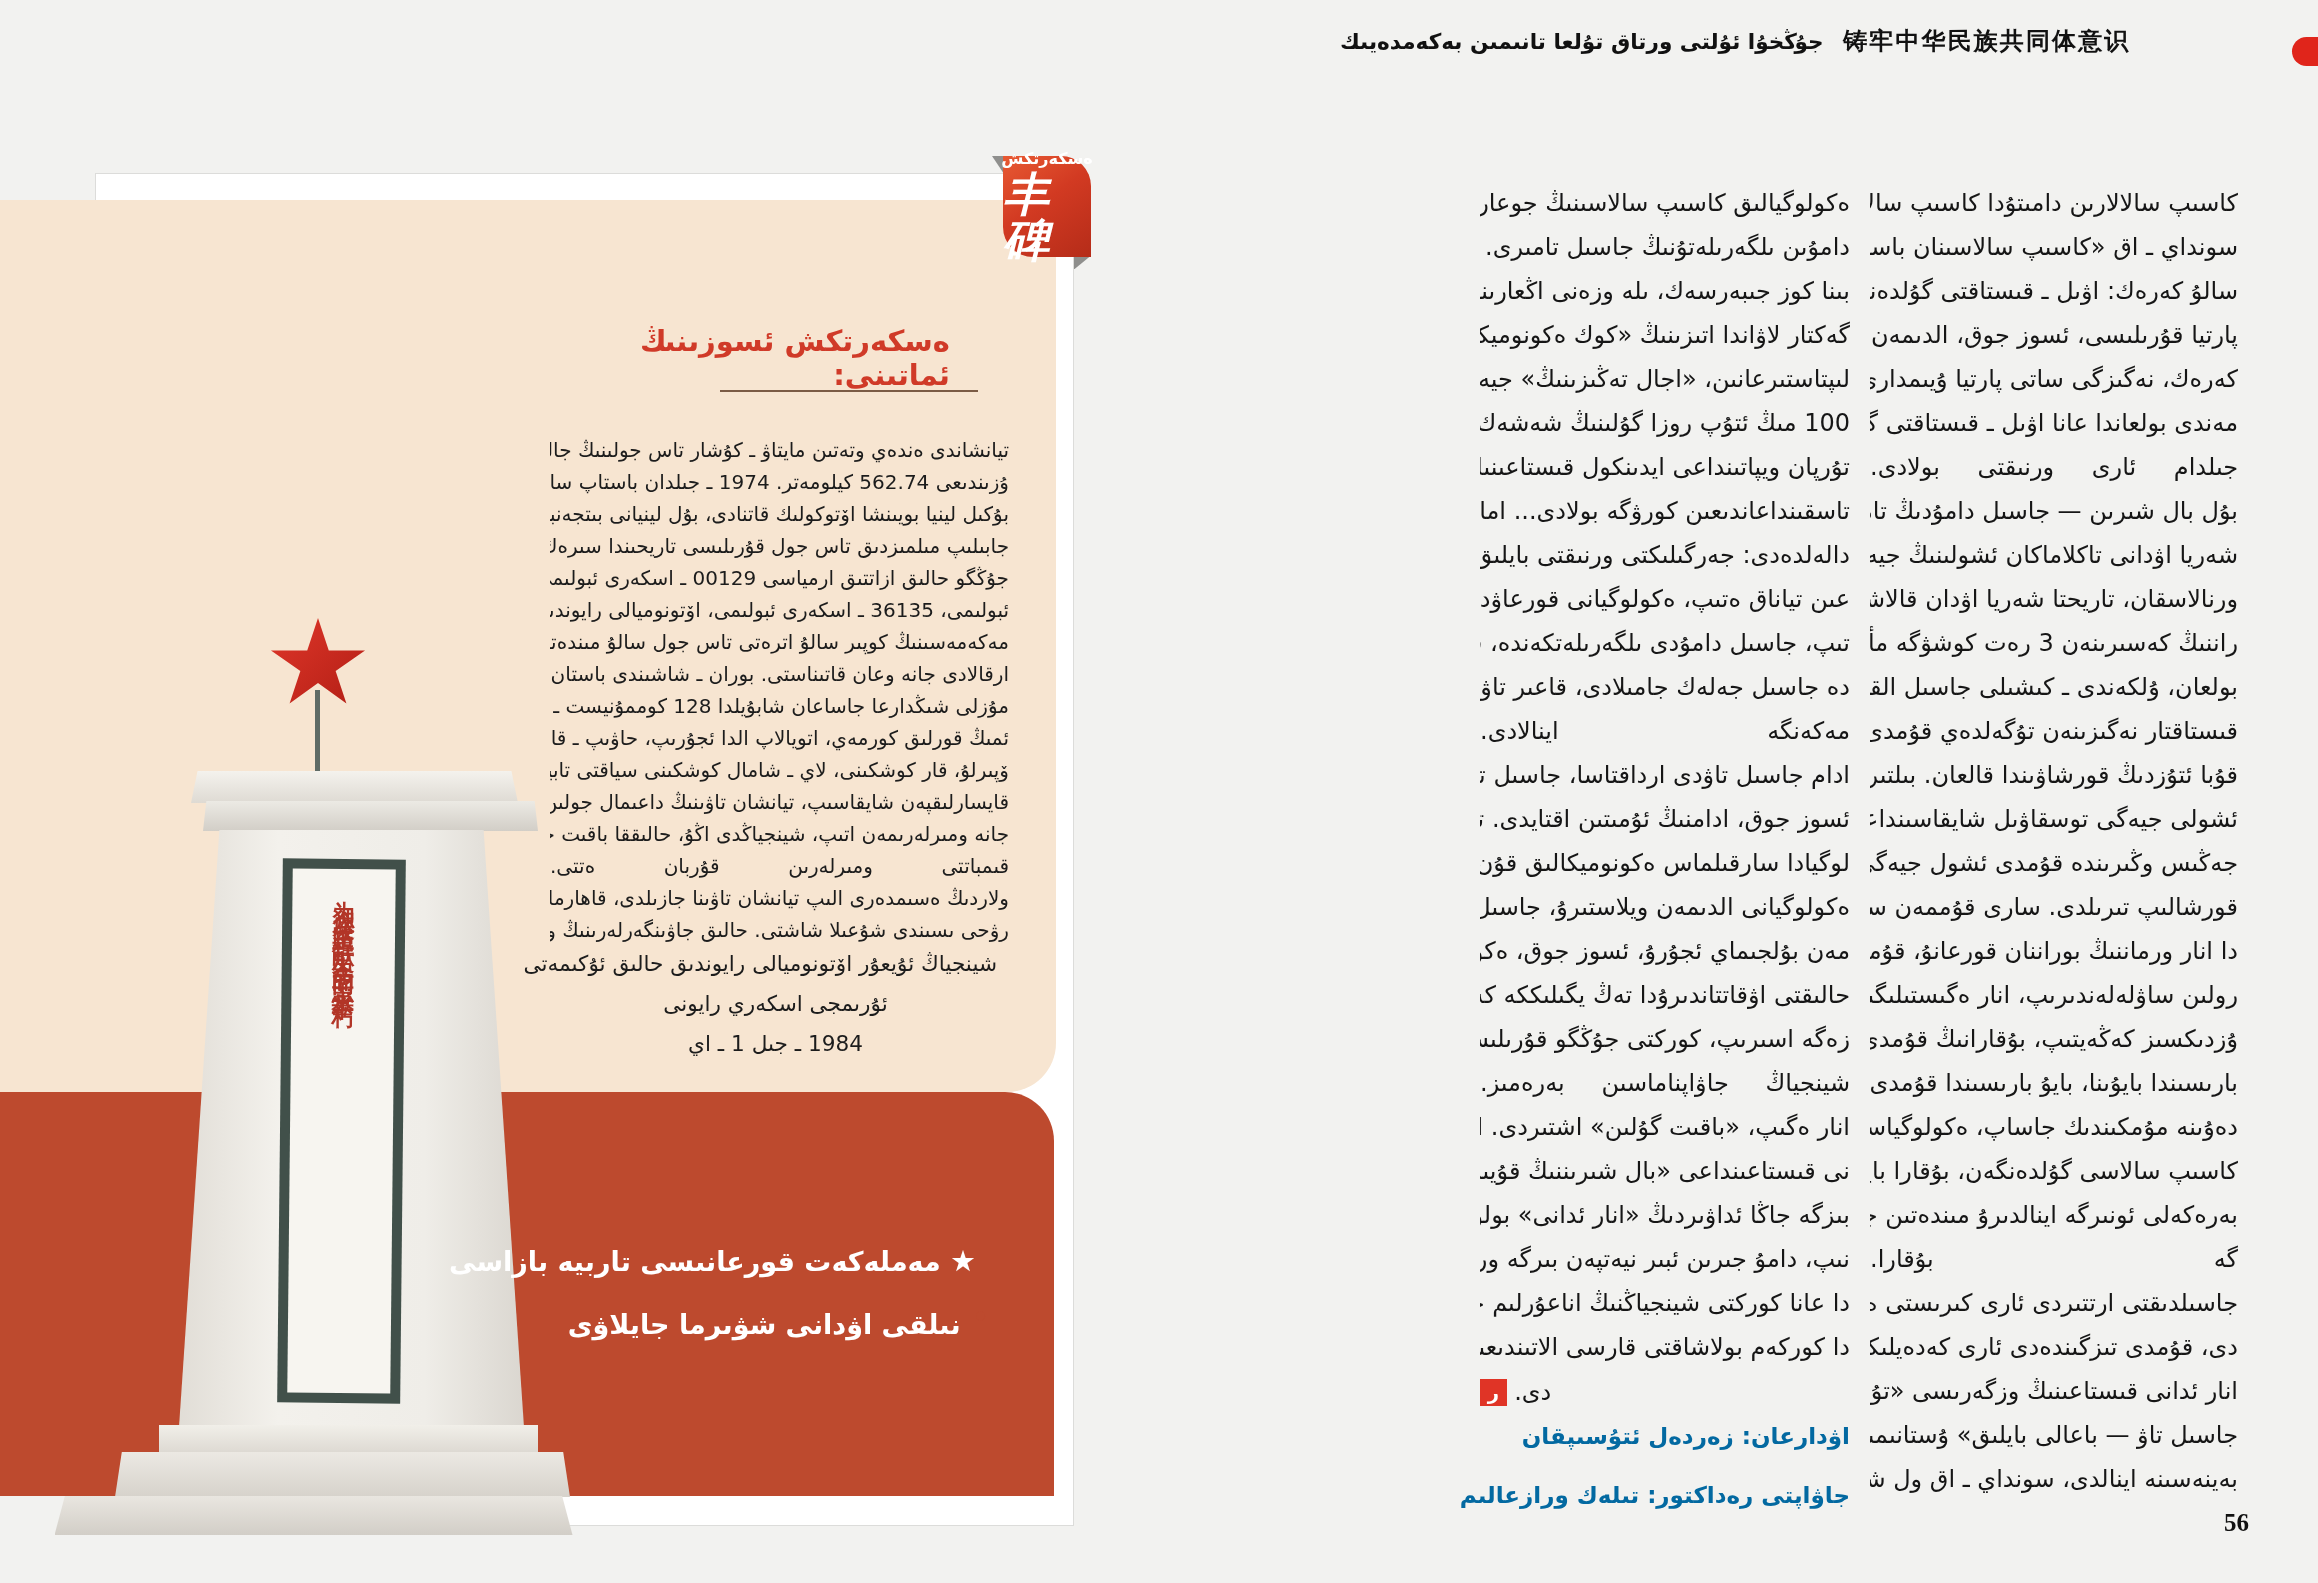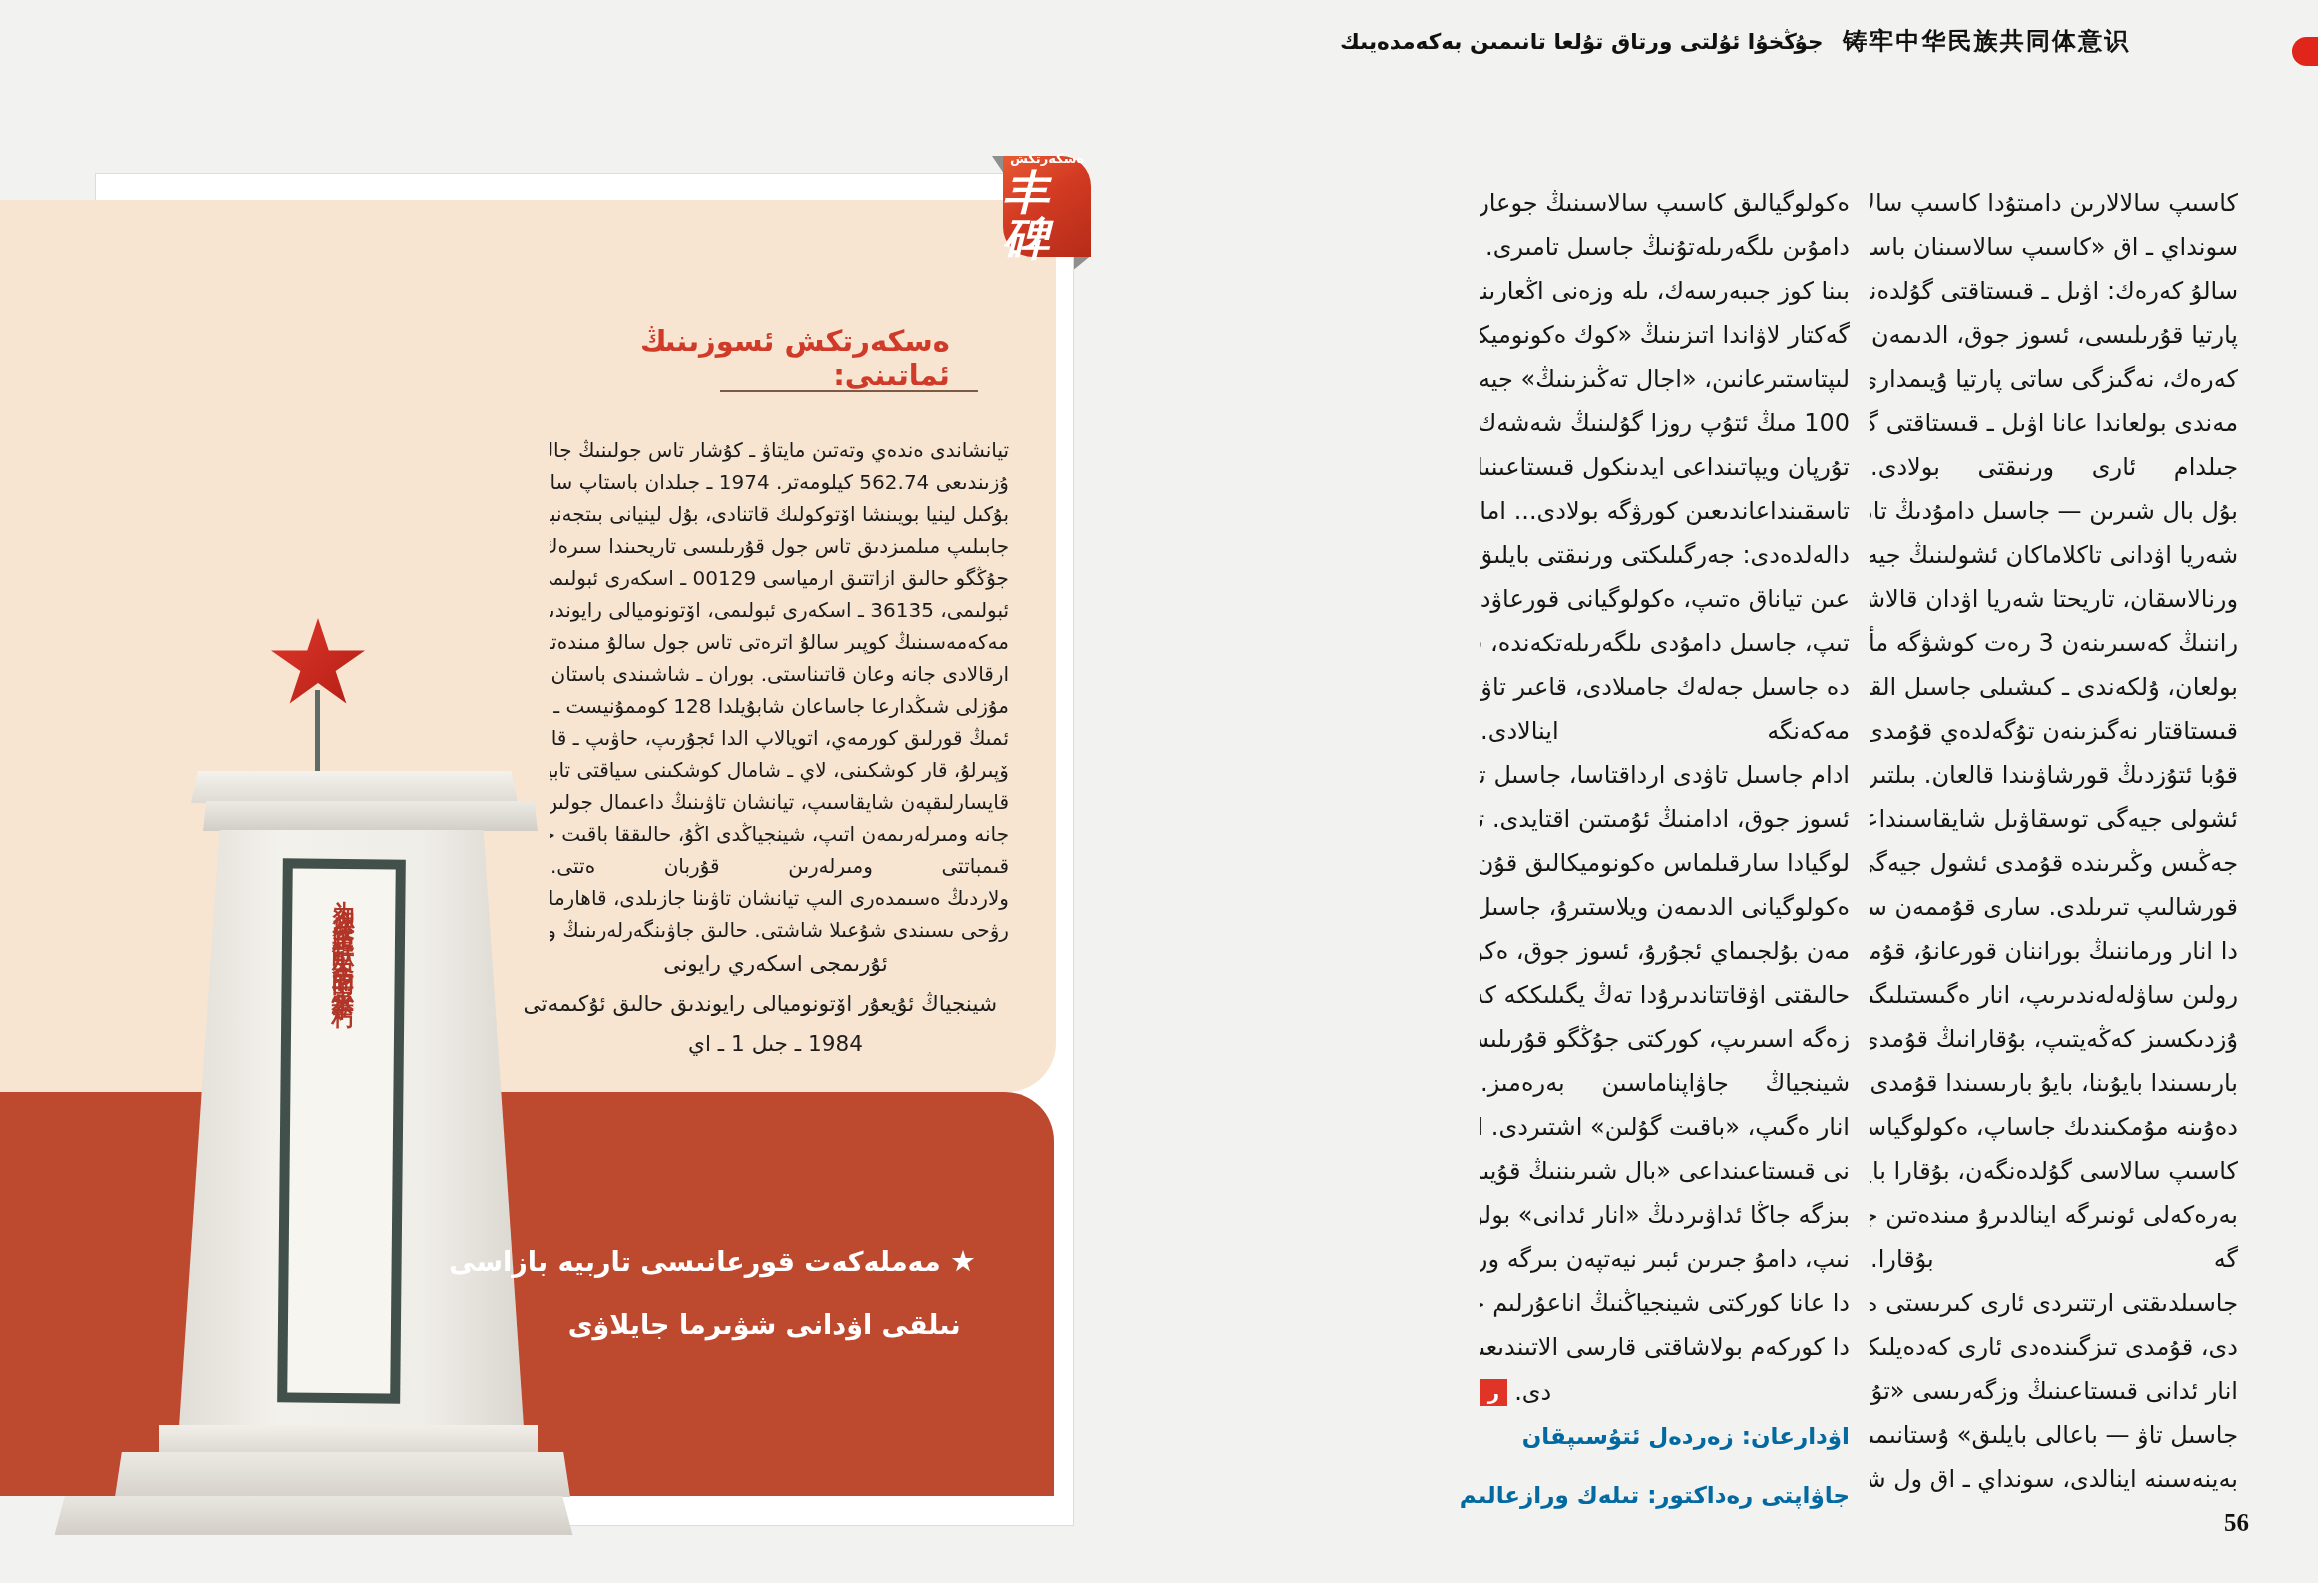"ەسكەرتكش" .tab .kz { font-size: 13px -> 16px }
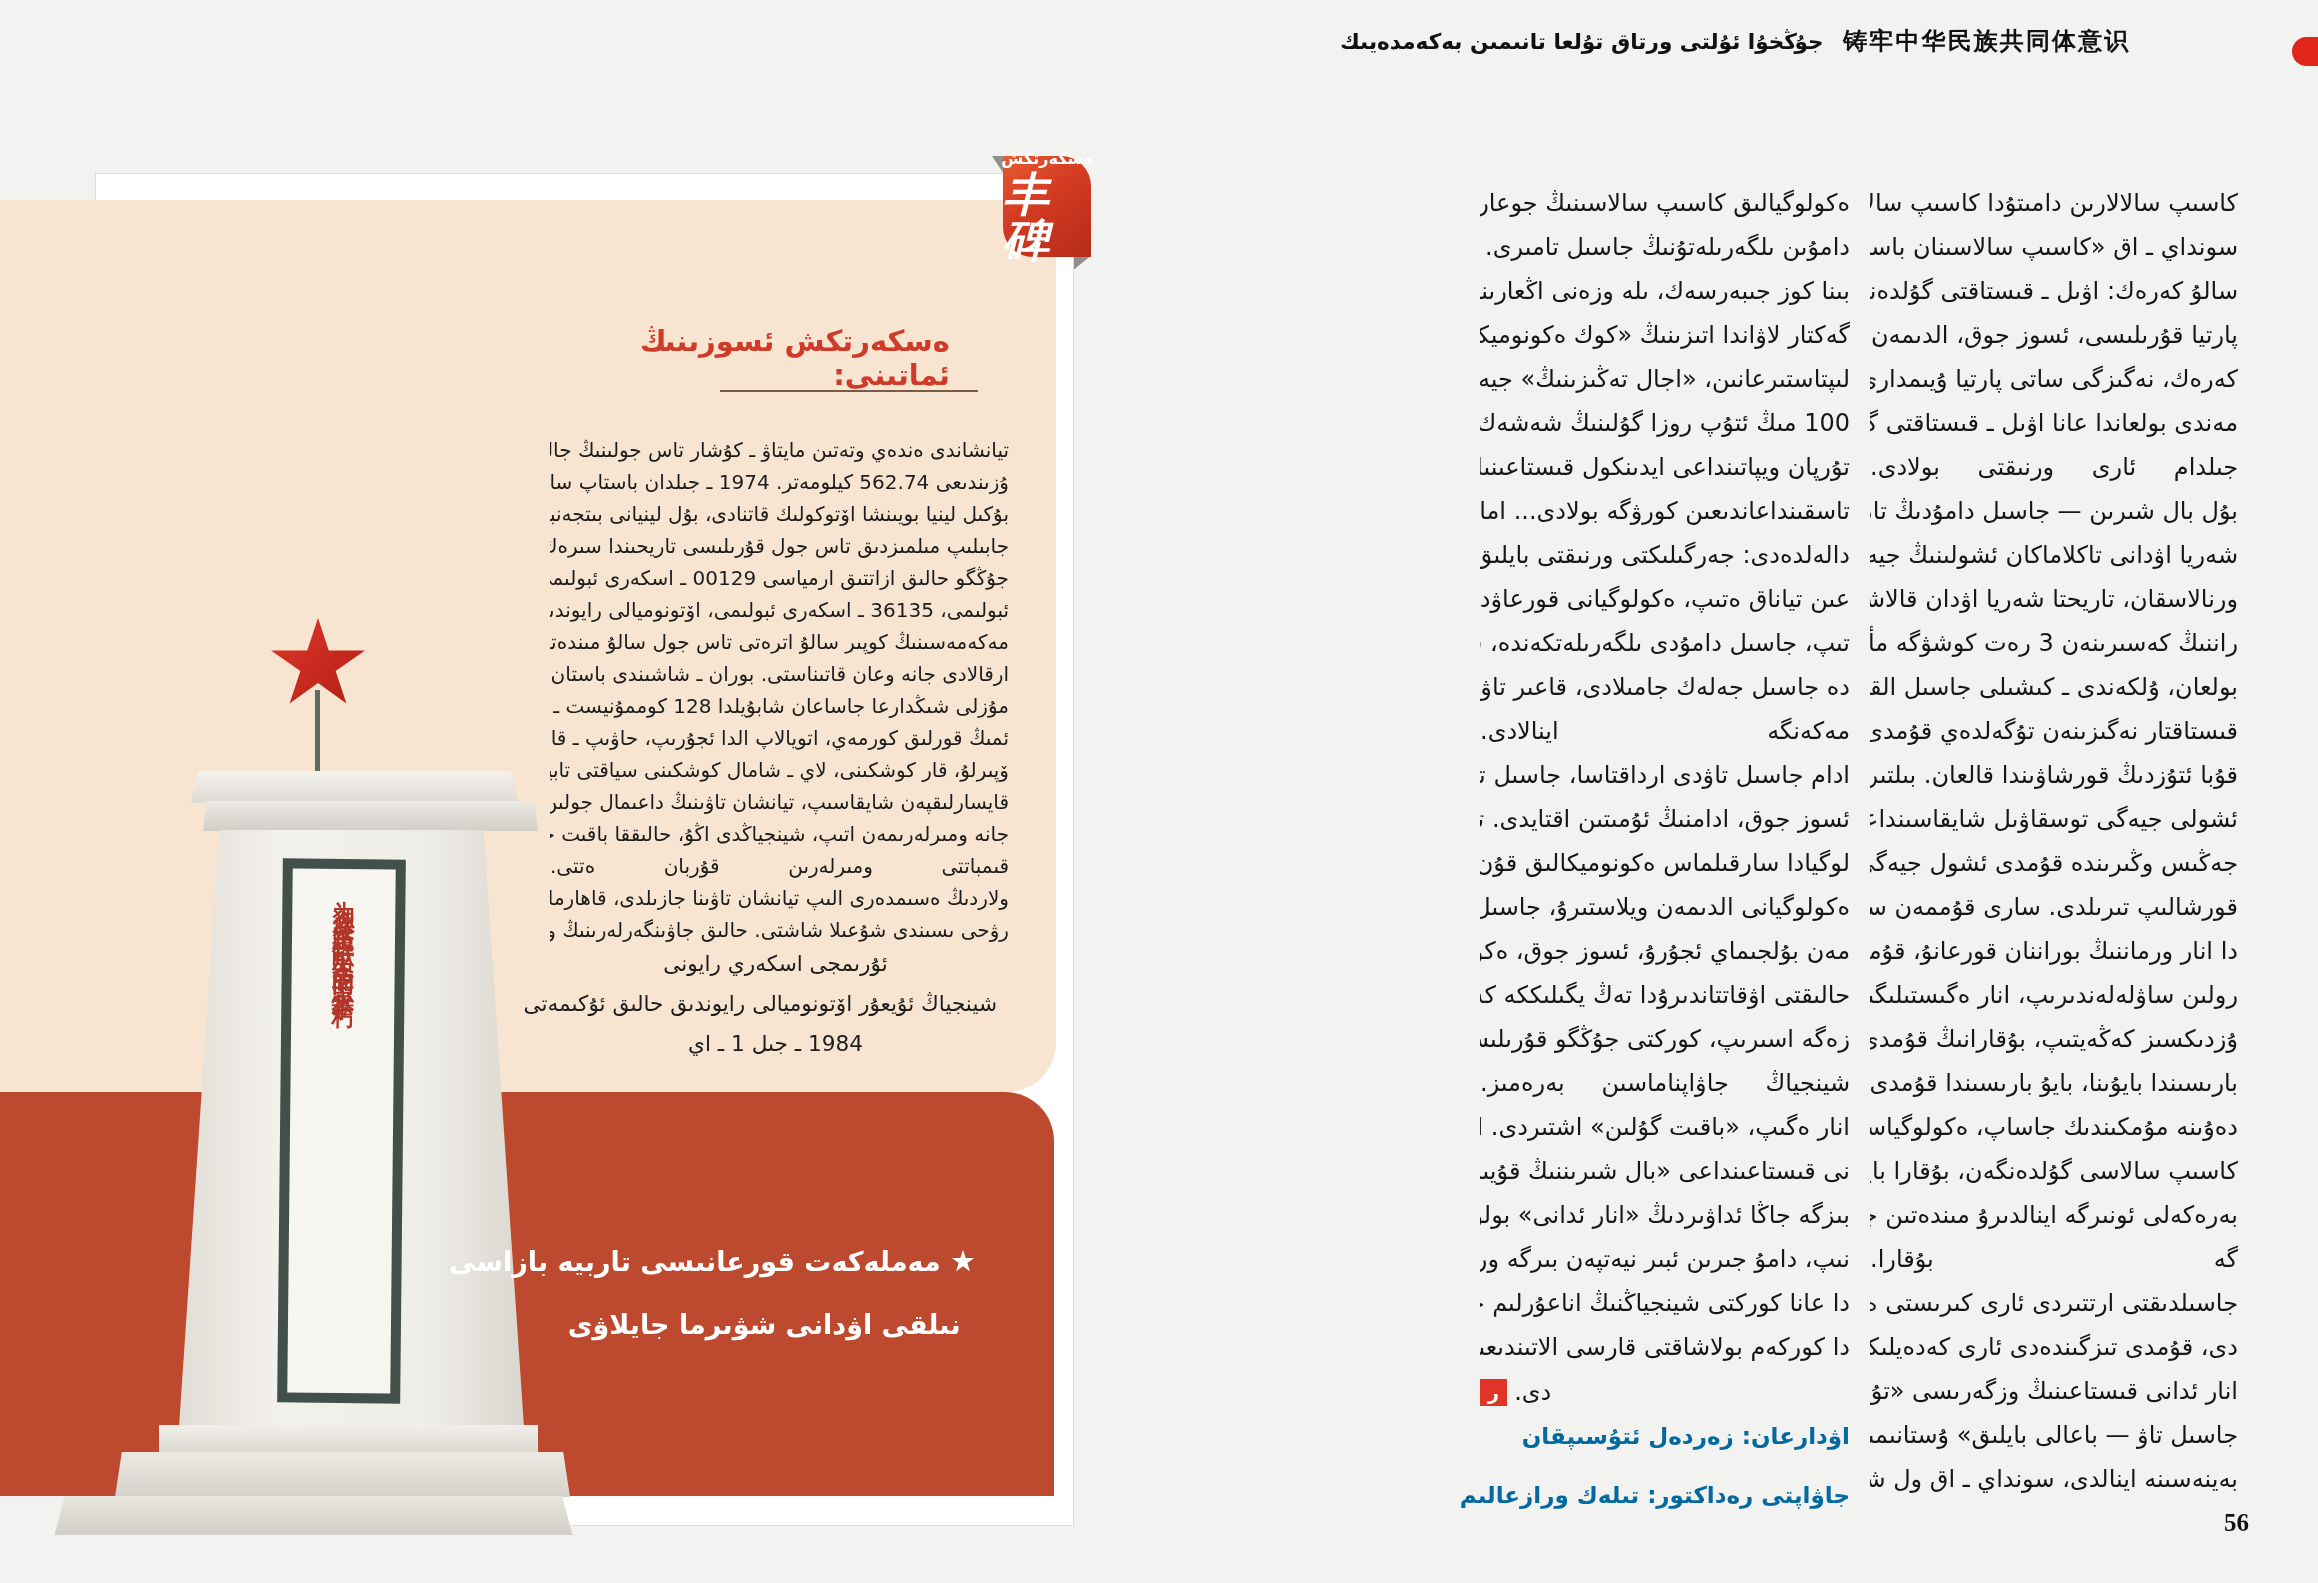"ئۇرىمجى اسكەري رايونى" div.cl { order: before "شينجياڭ ئۇيعۇر اۆتونوميالى رايوندىق" -> after "شينجياڭ ئۇيعۇر اۆتونوميالى رايوندىق" }
